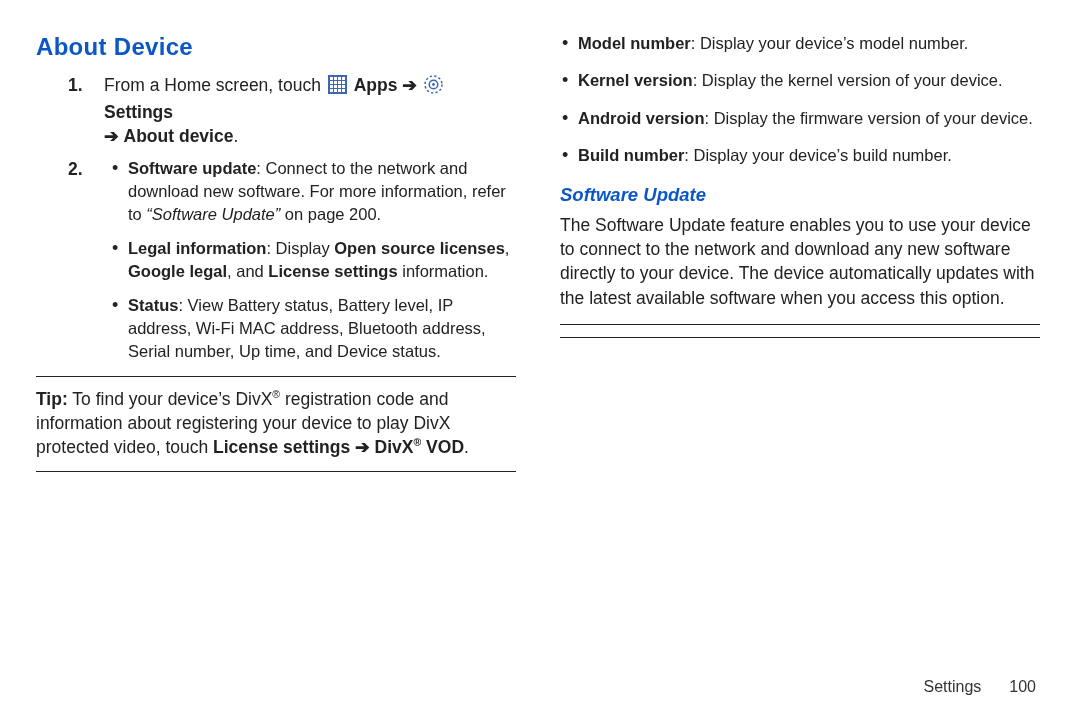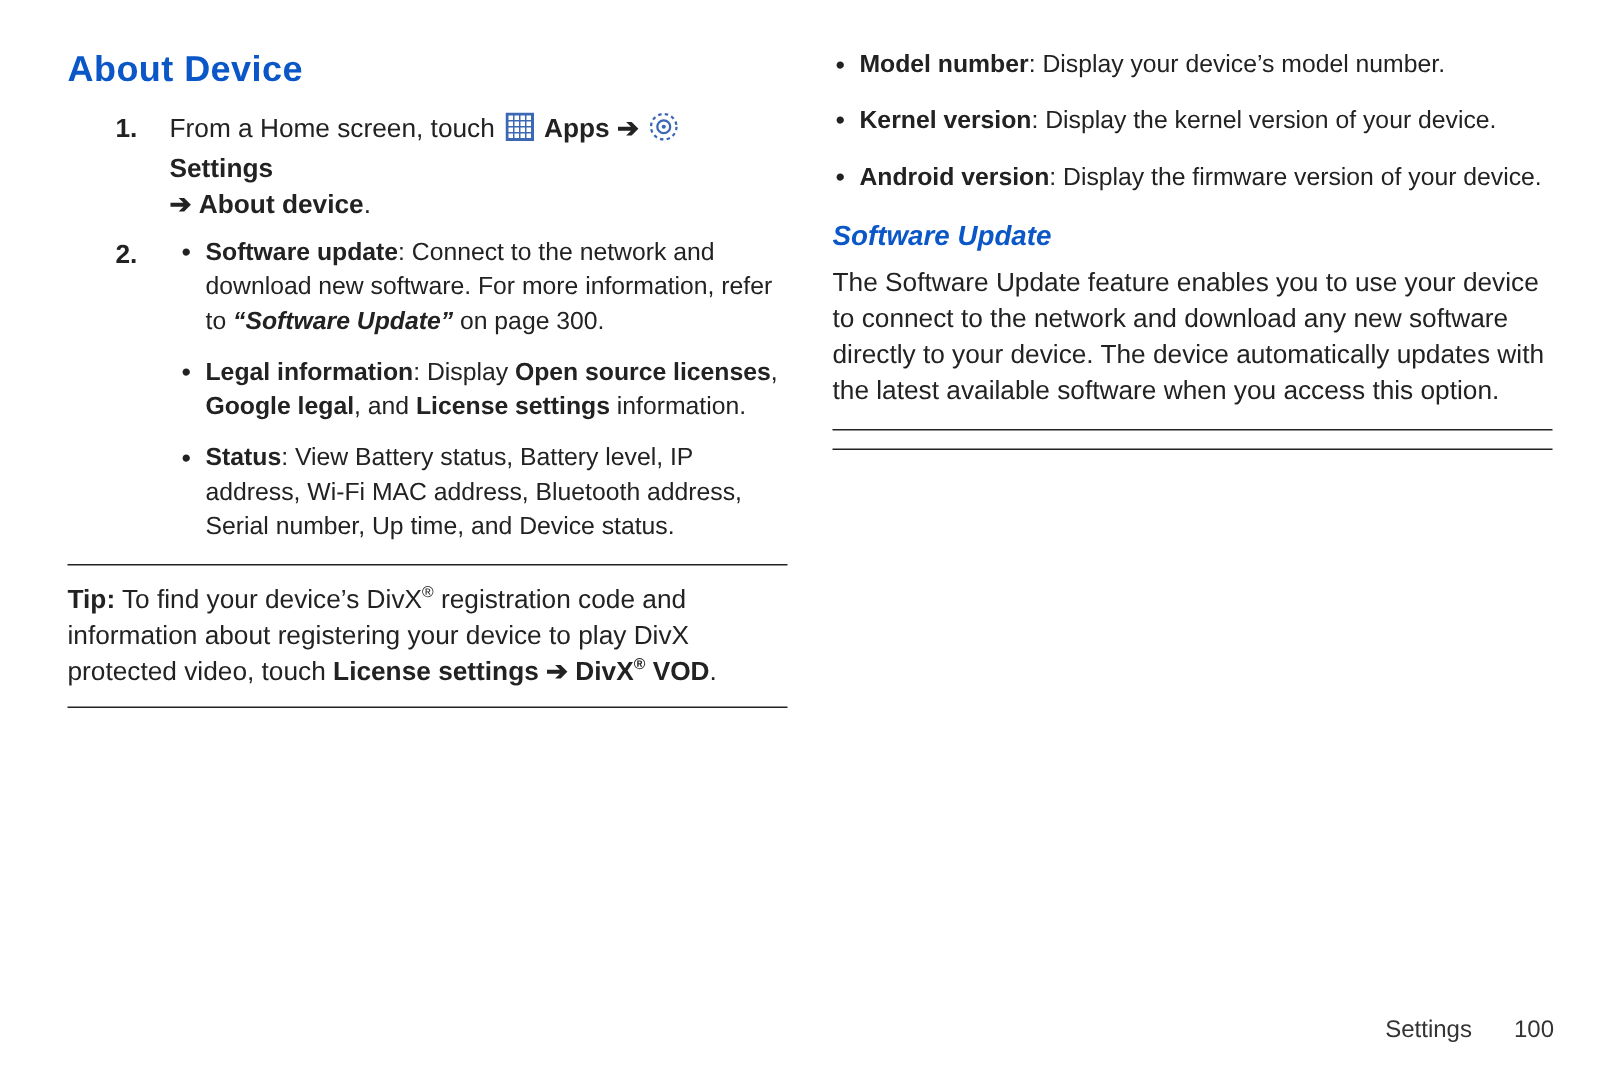"About Device" .cols { gap: 30px -> 44px; justify-content: center -> none }
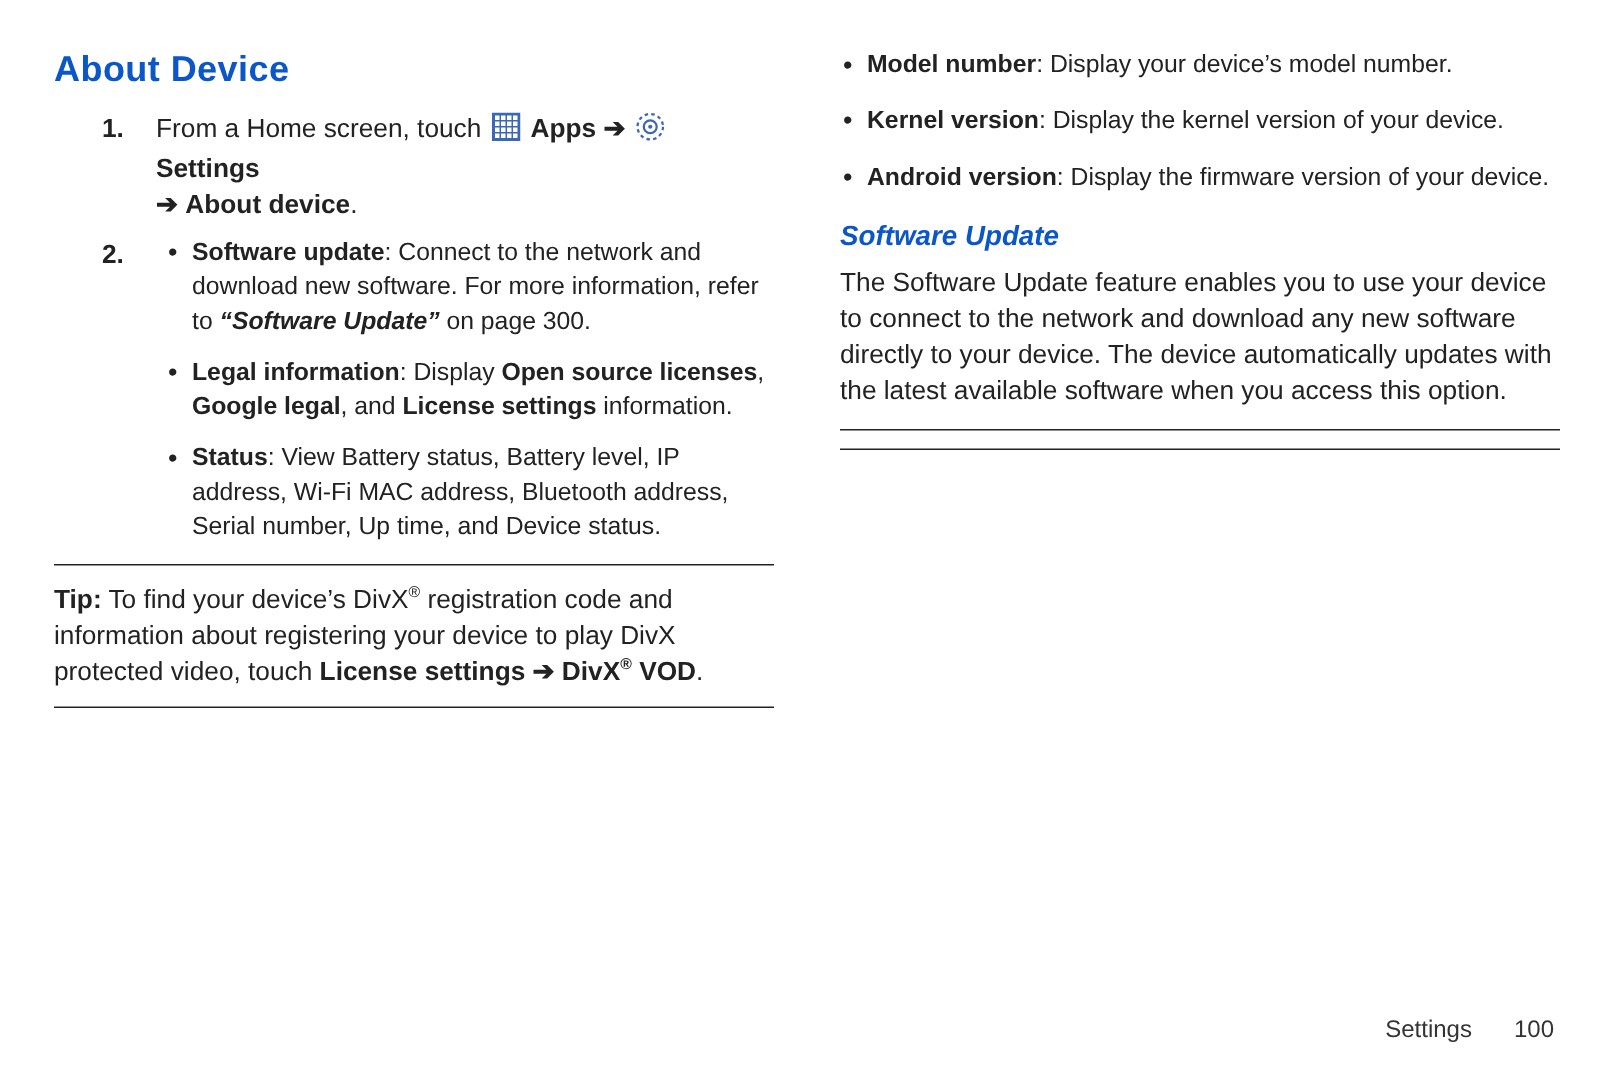"Build number: Display your device’s" li { html: none -> <li> <span>Build number</span><span>: Display your device’s build number.</span> </li> }
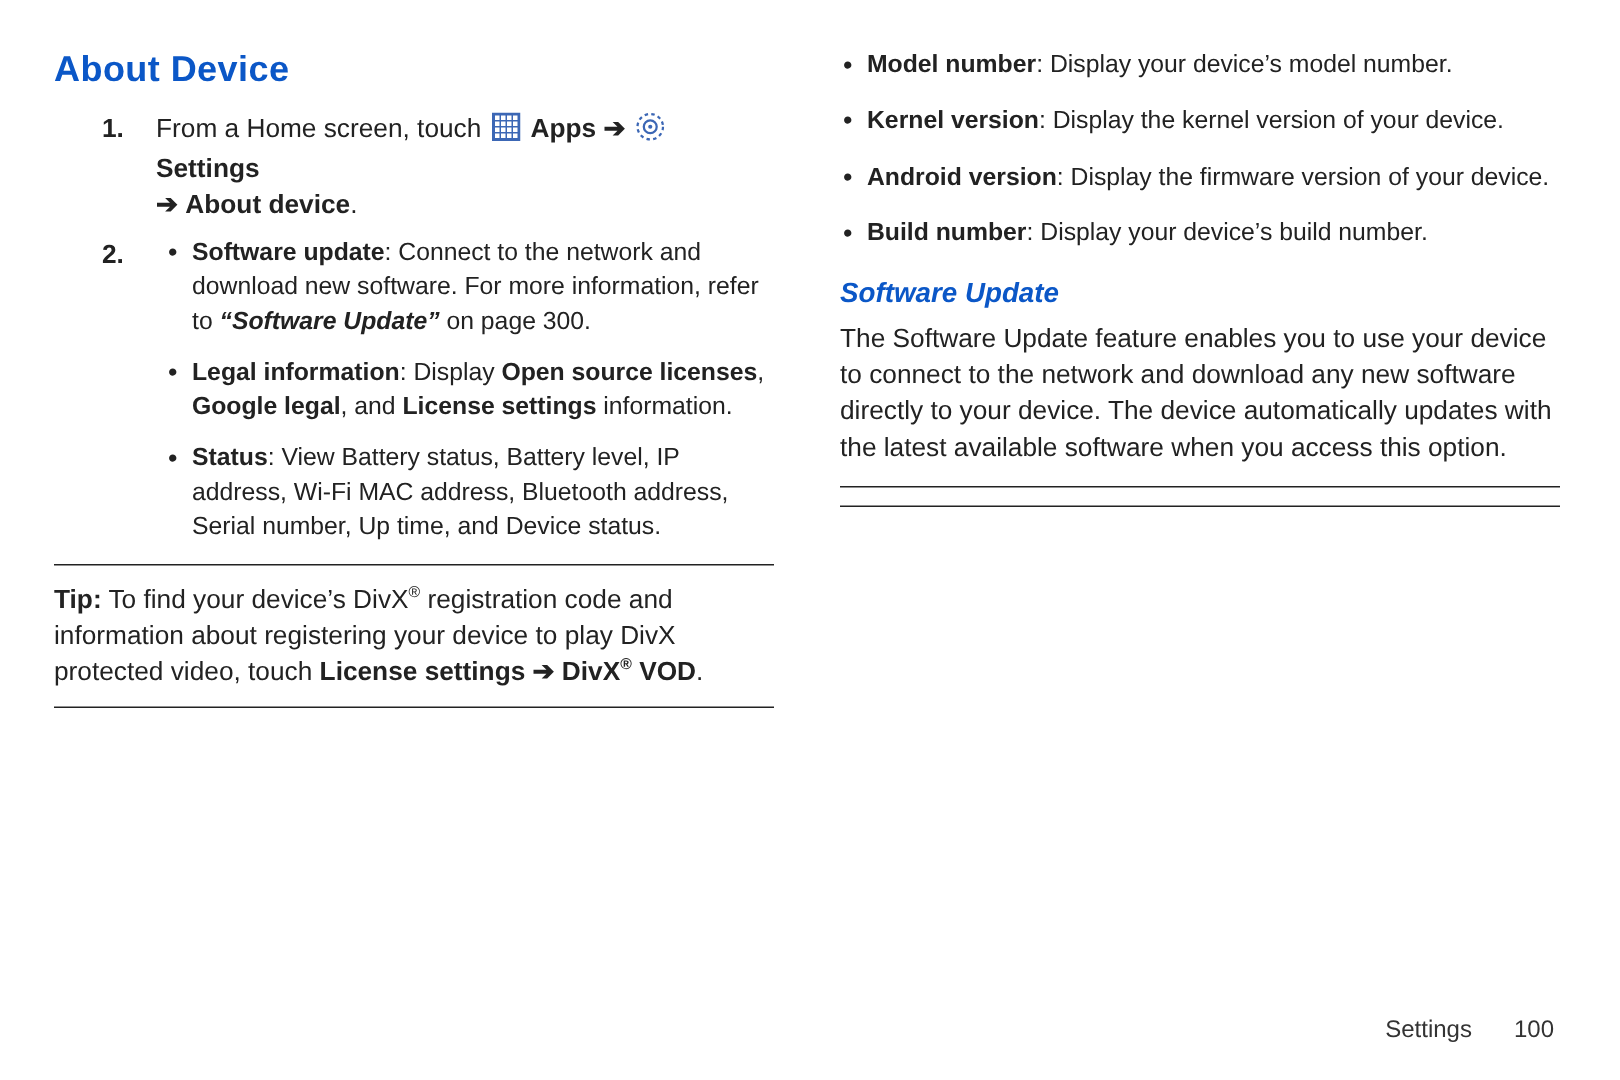"“Software Update”" .bi { font-weight: 700 -> 400 }
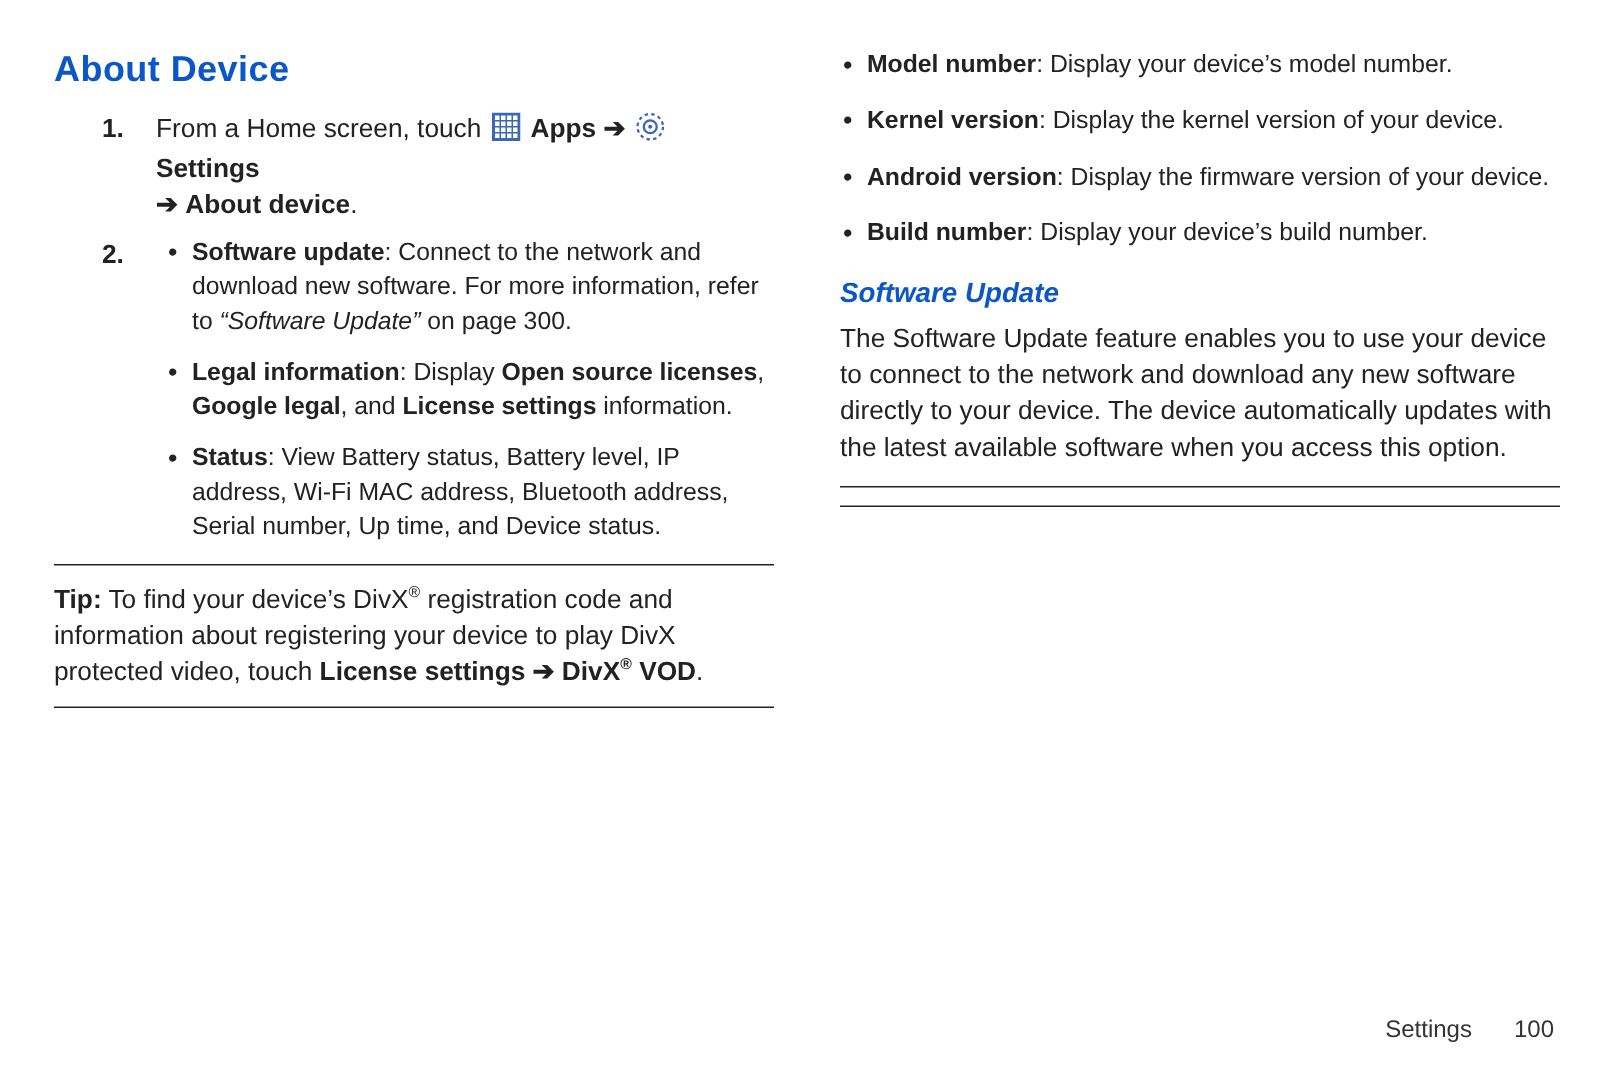"on page 300." span { text: 300 -> 200 }
